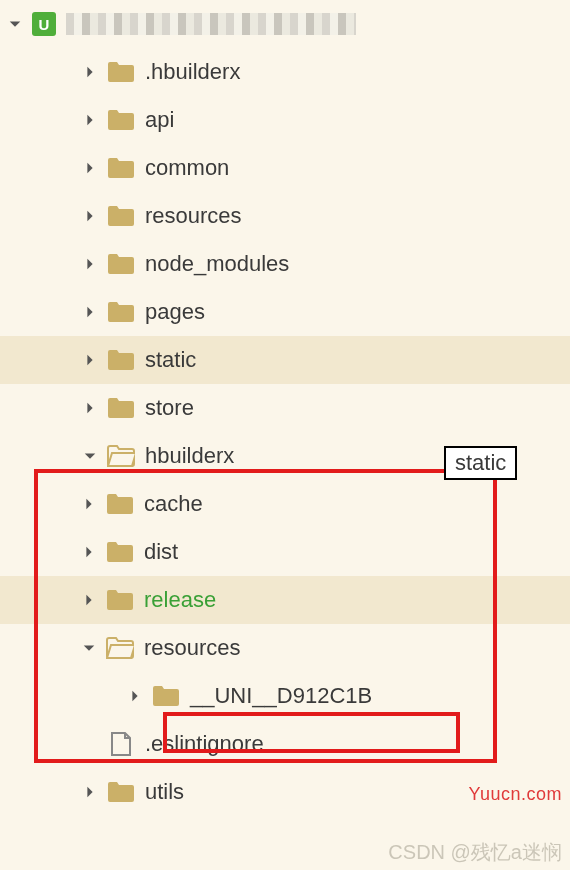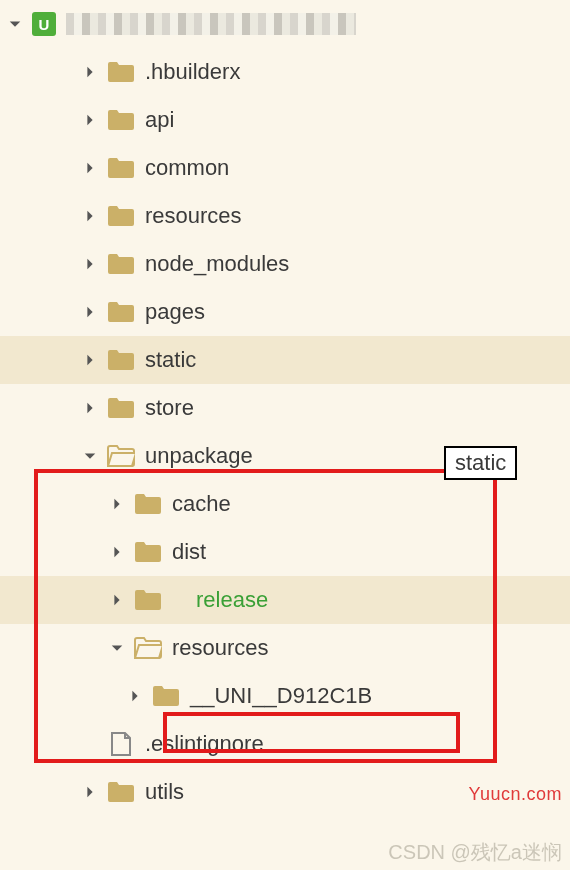"unpackage" span.label { text: unpackage -> hbuilderx }
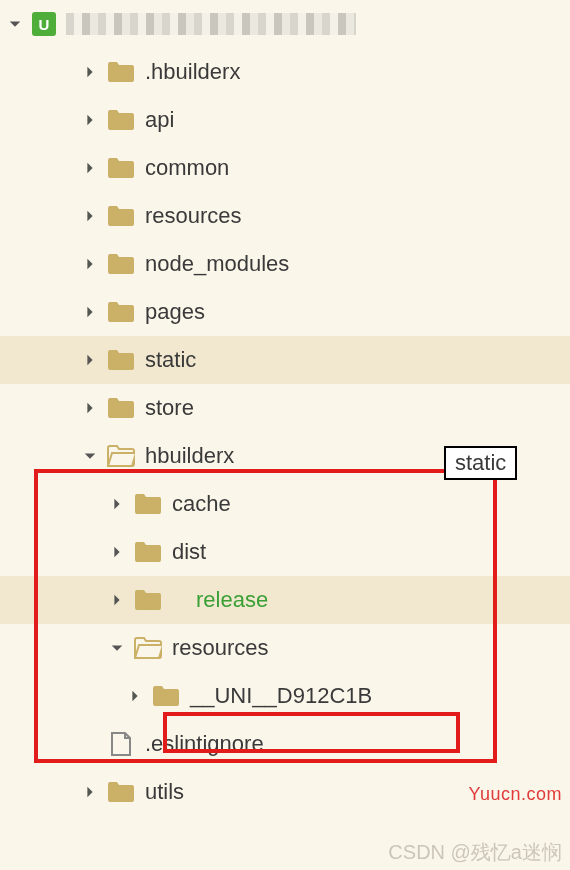"cache" .ind-2 { padding-left: 108px -> 80px }
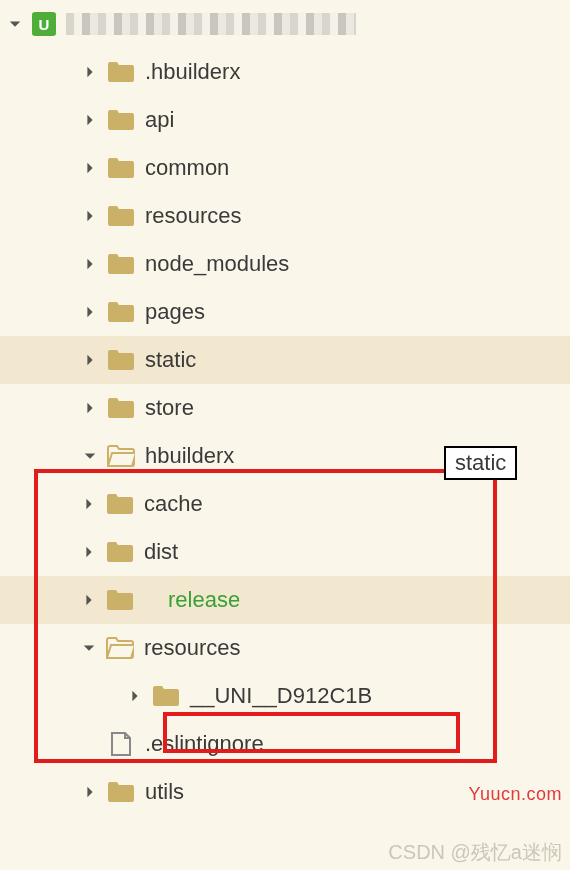"release" .label.green { margin-left: 24px -> none }
